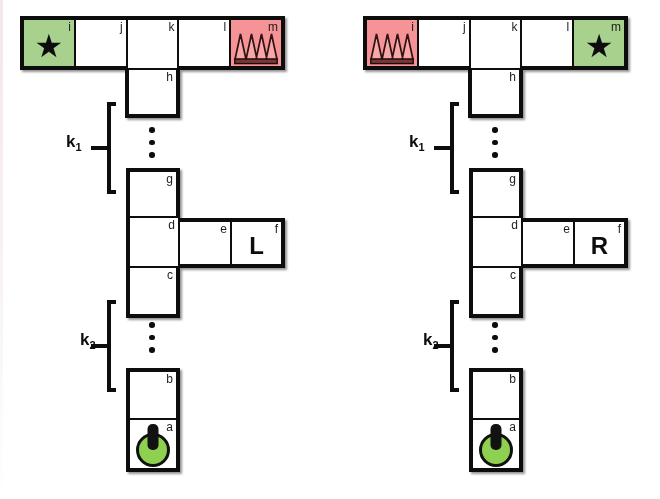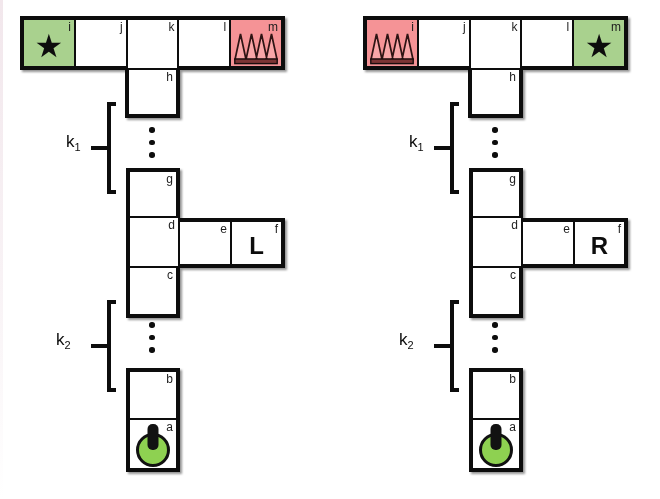"k1" .klabel { font-weight: normal -> bold }
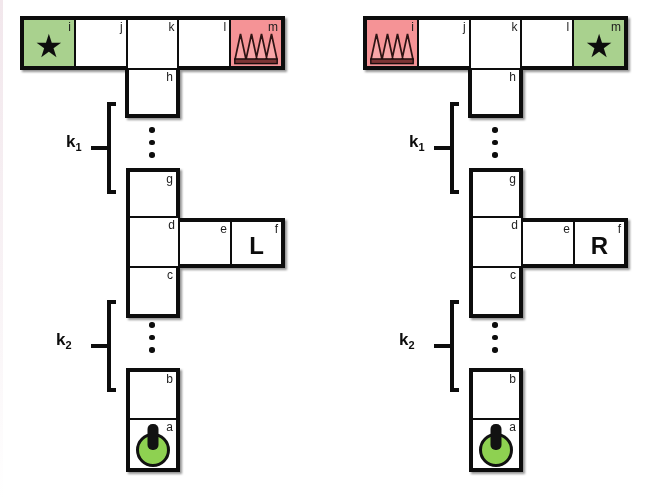"k2" .klabel.k2 { left: 56px -> 80px }
